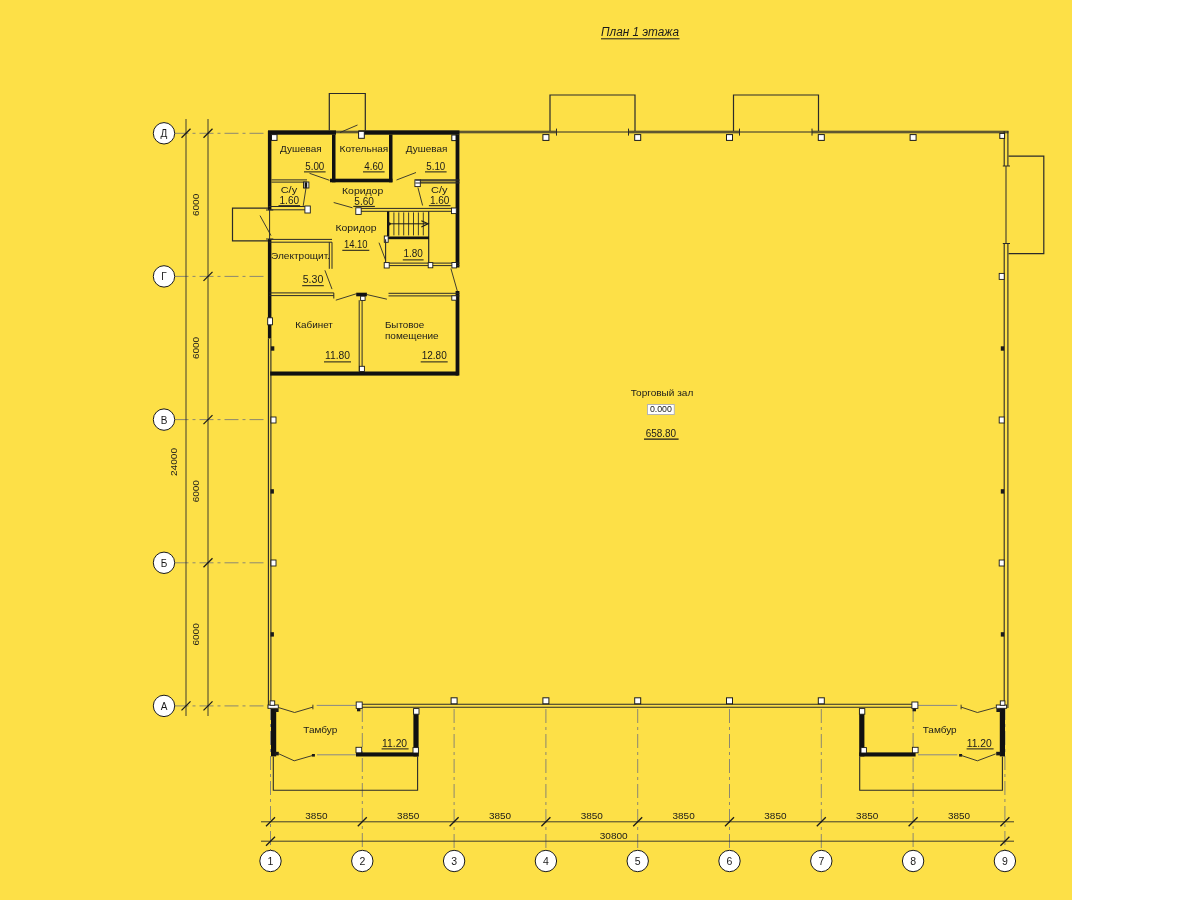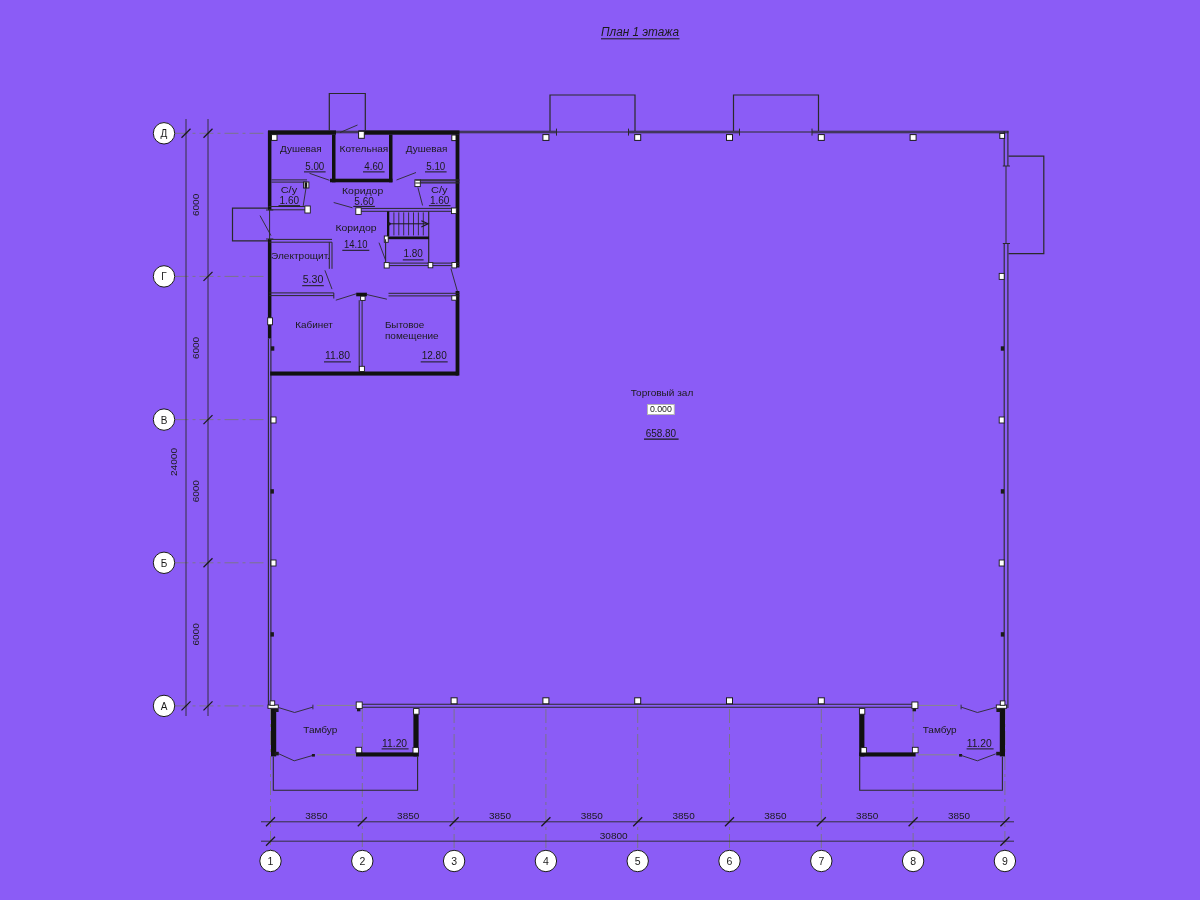"План 1 этажа" .page { background: #8b5cf6 -> #fde047; width: 1200px -> 1072px }
